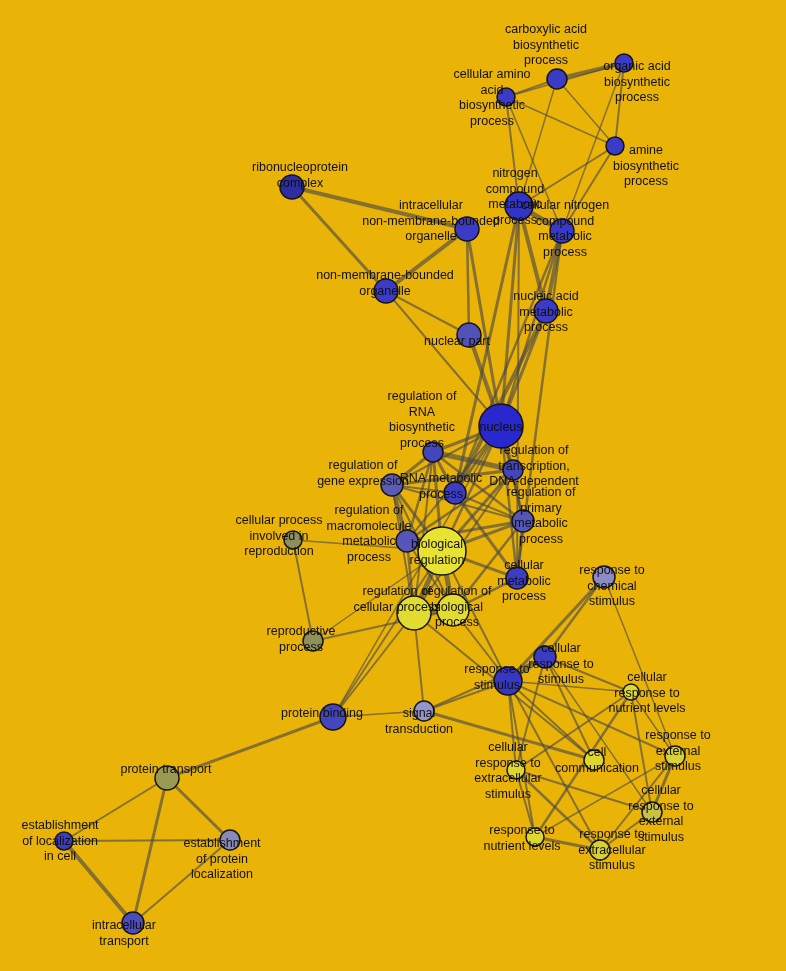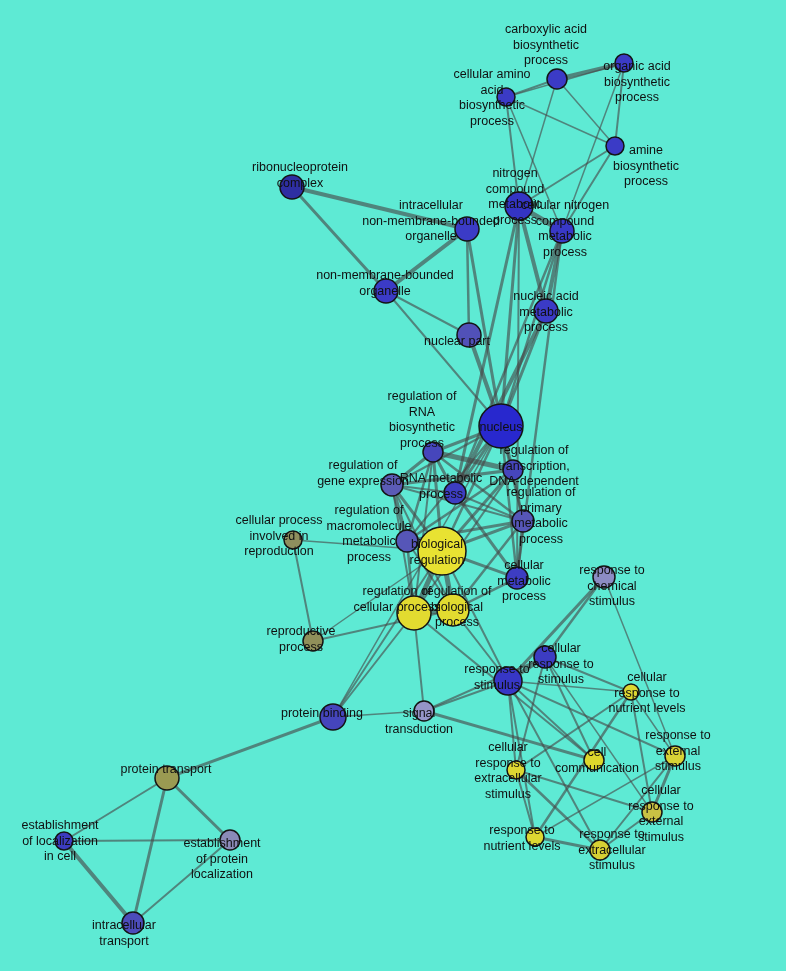"carboxylic acid biosynthetic process" .graph-wrap { background: #5eead4 -> #eab308 }
